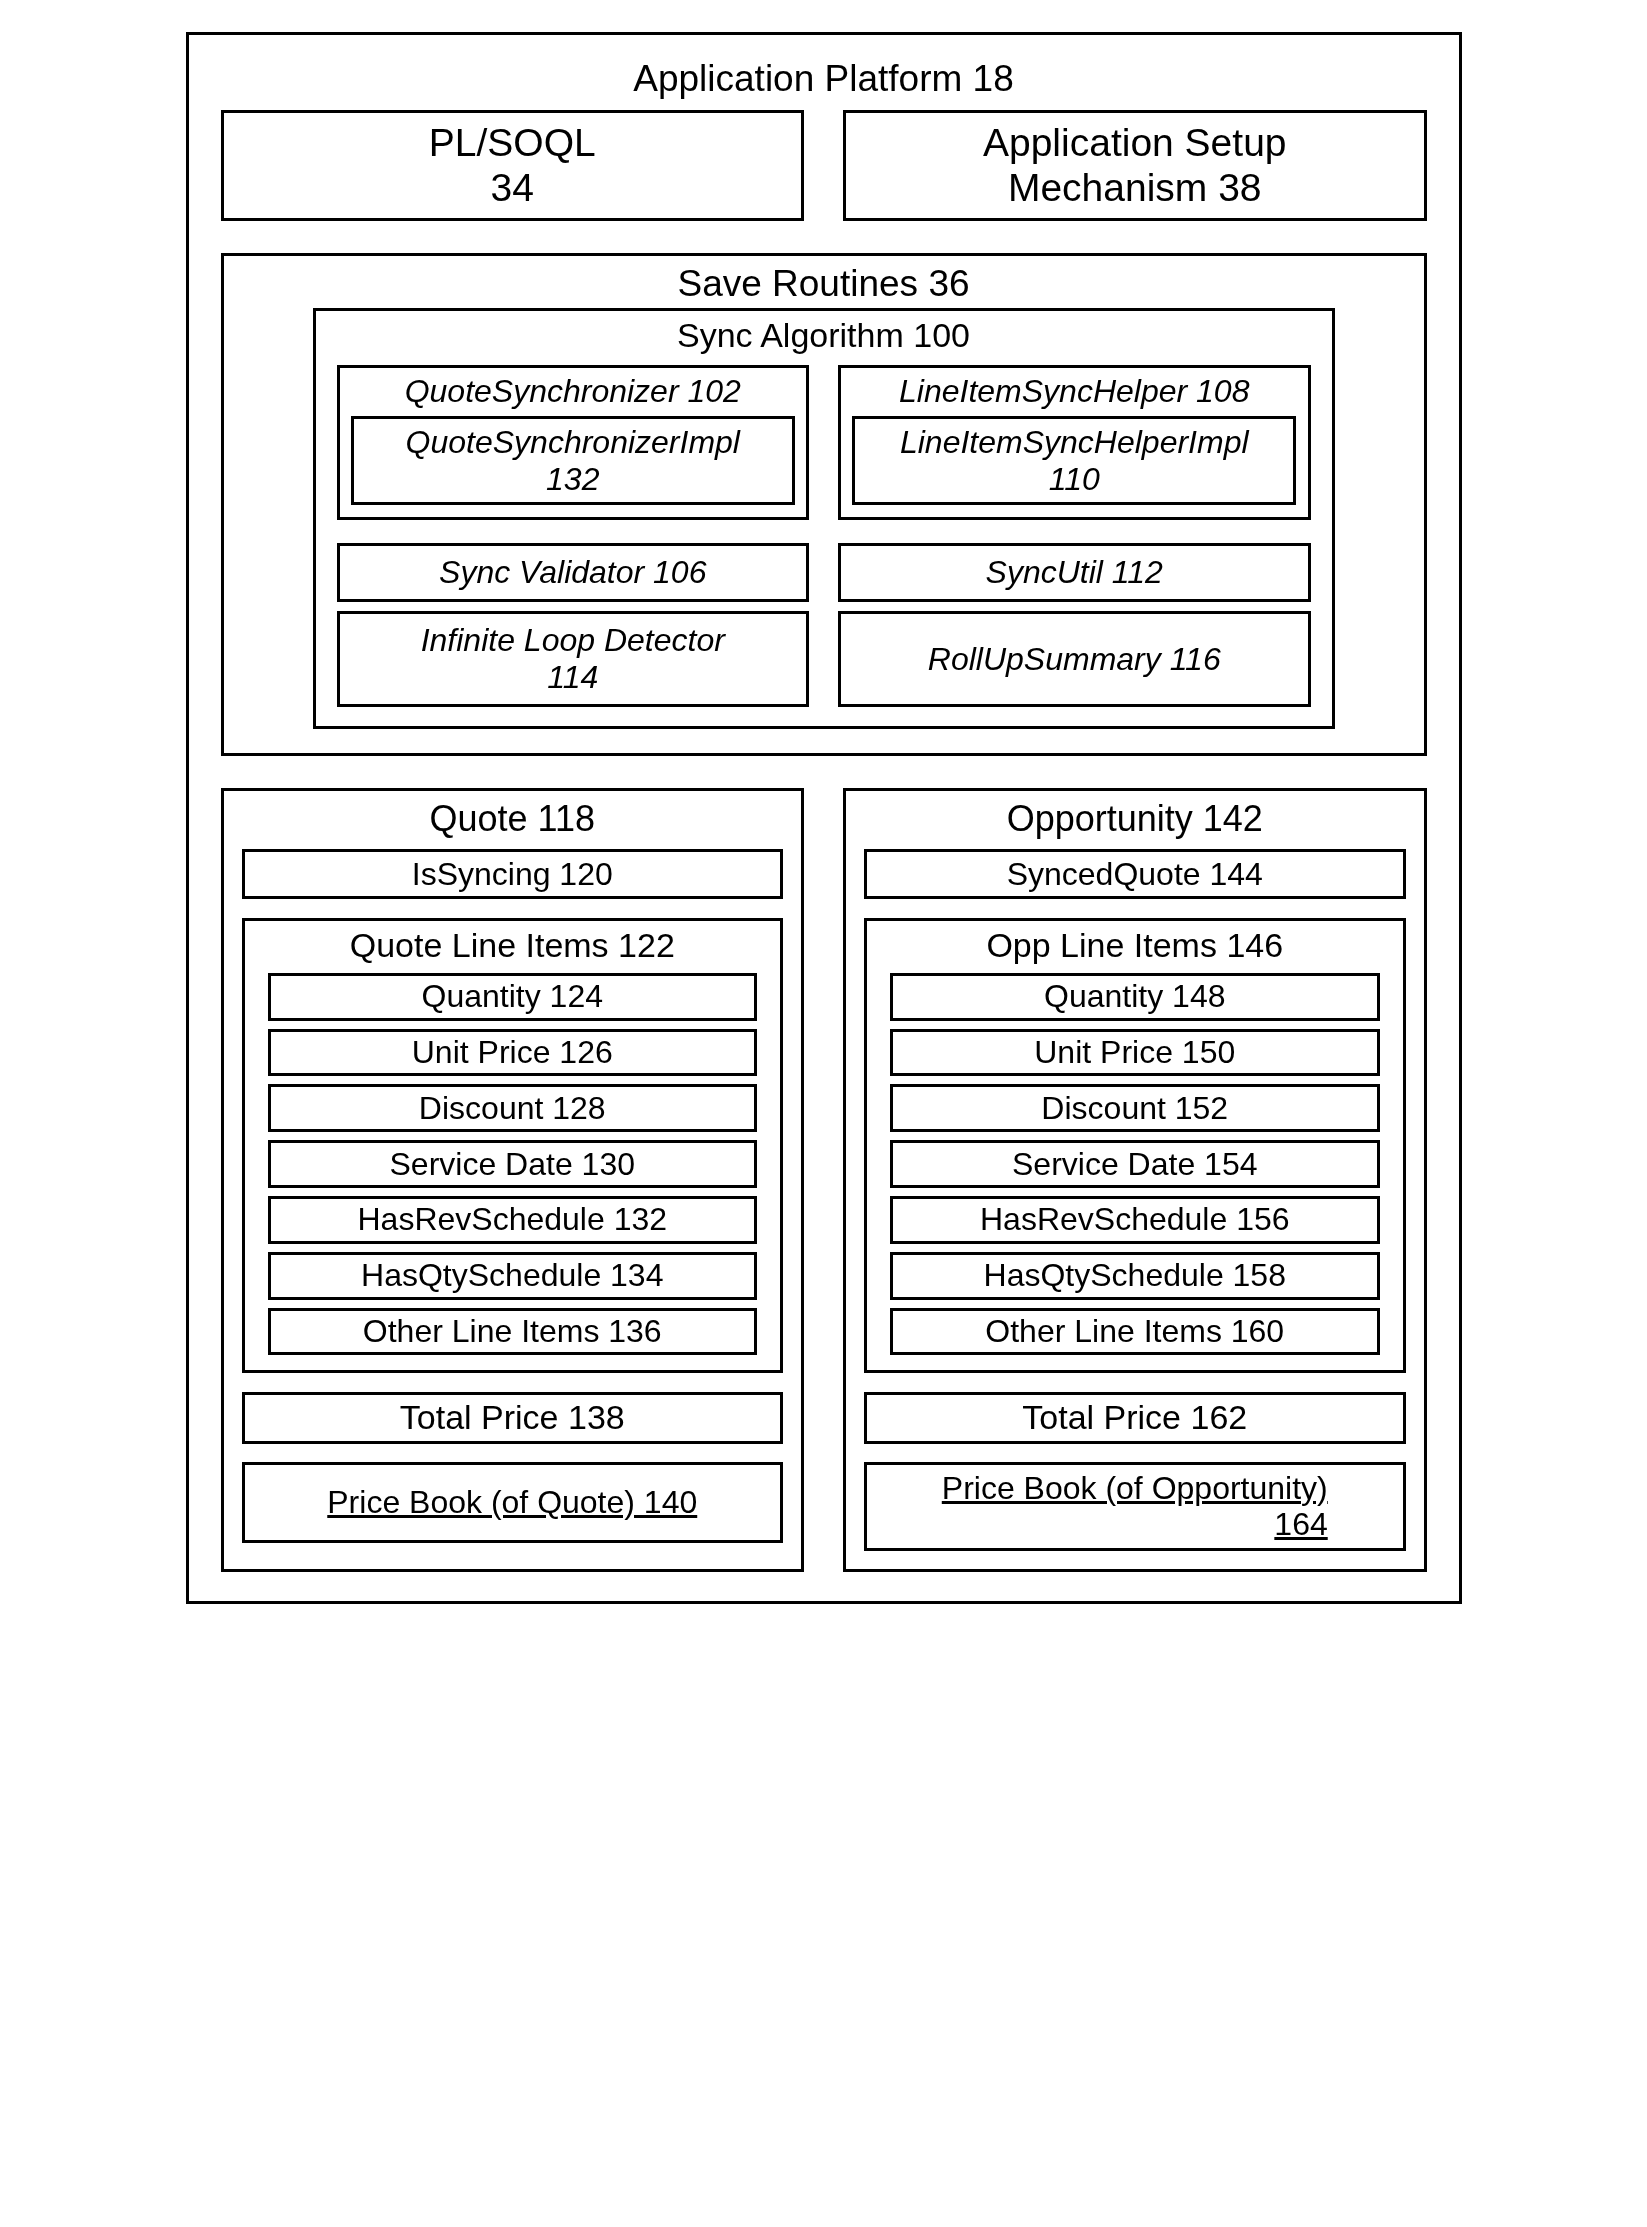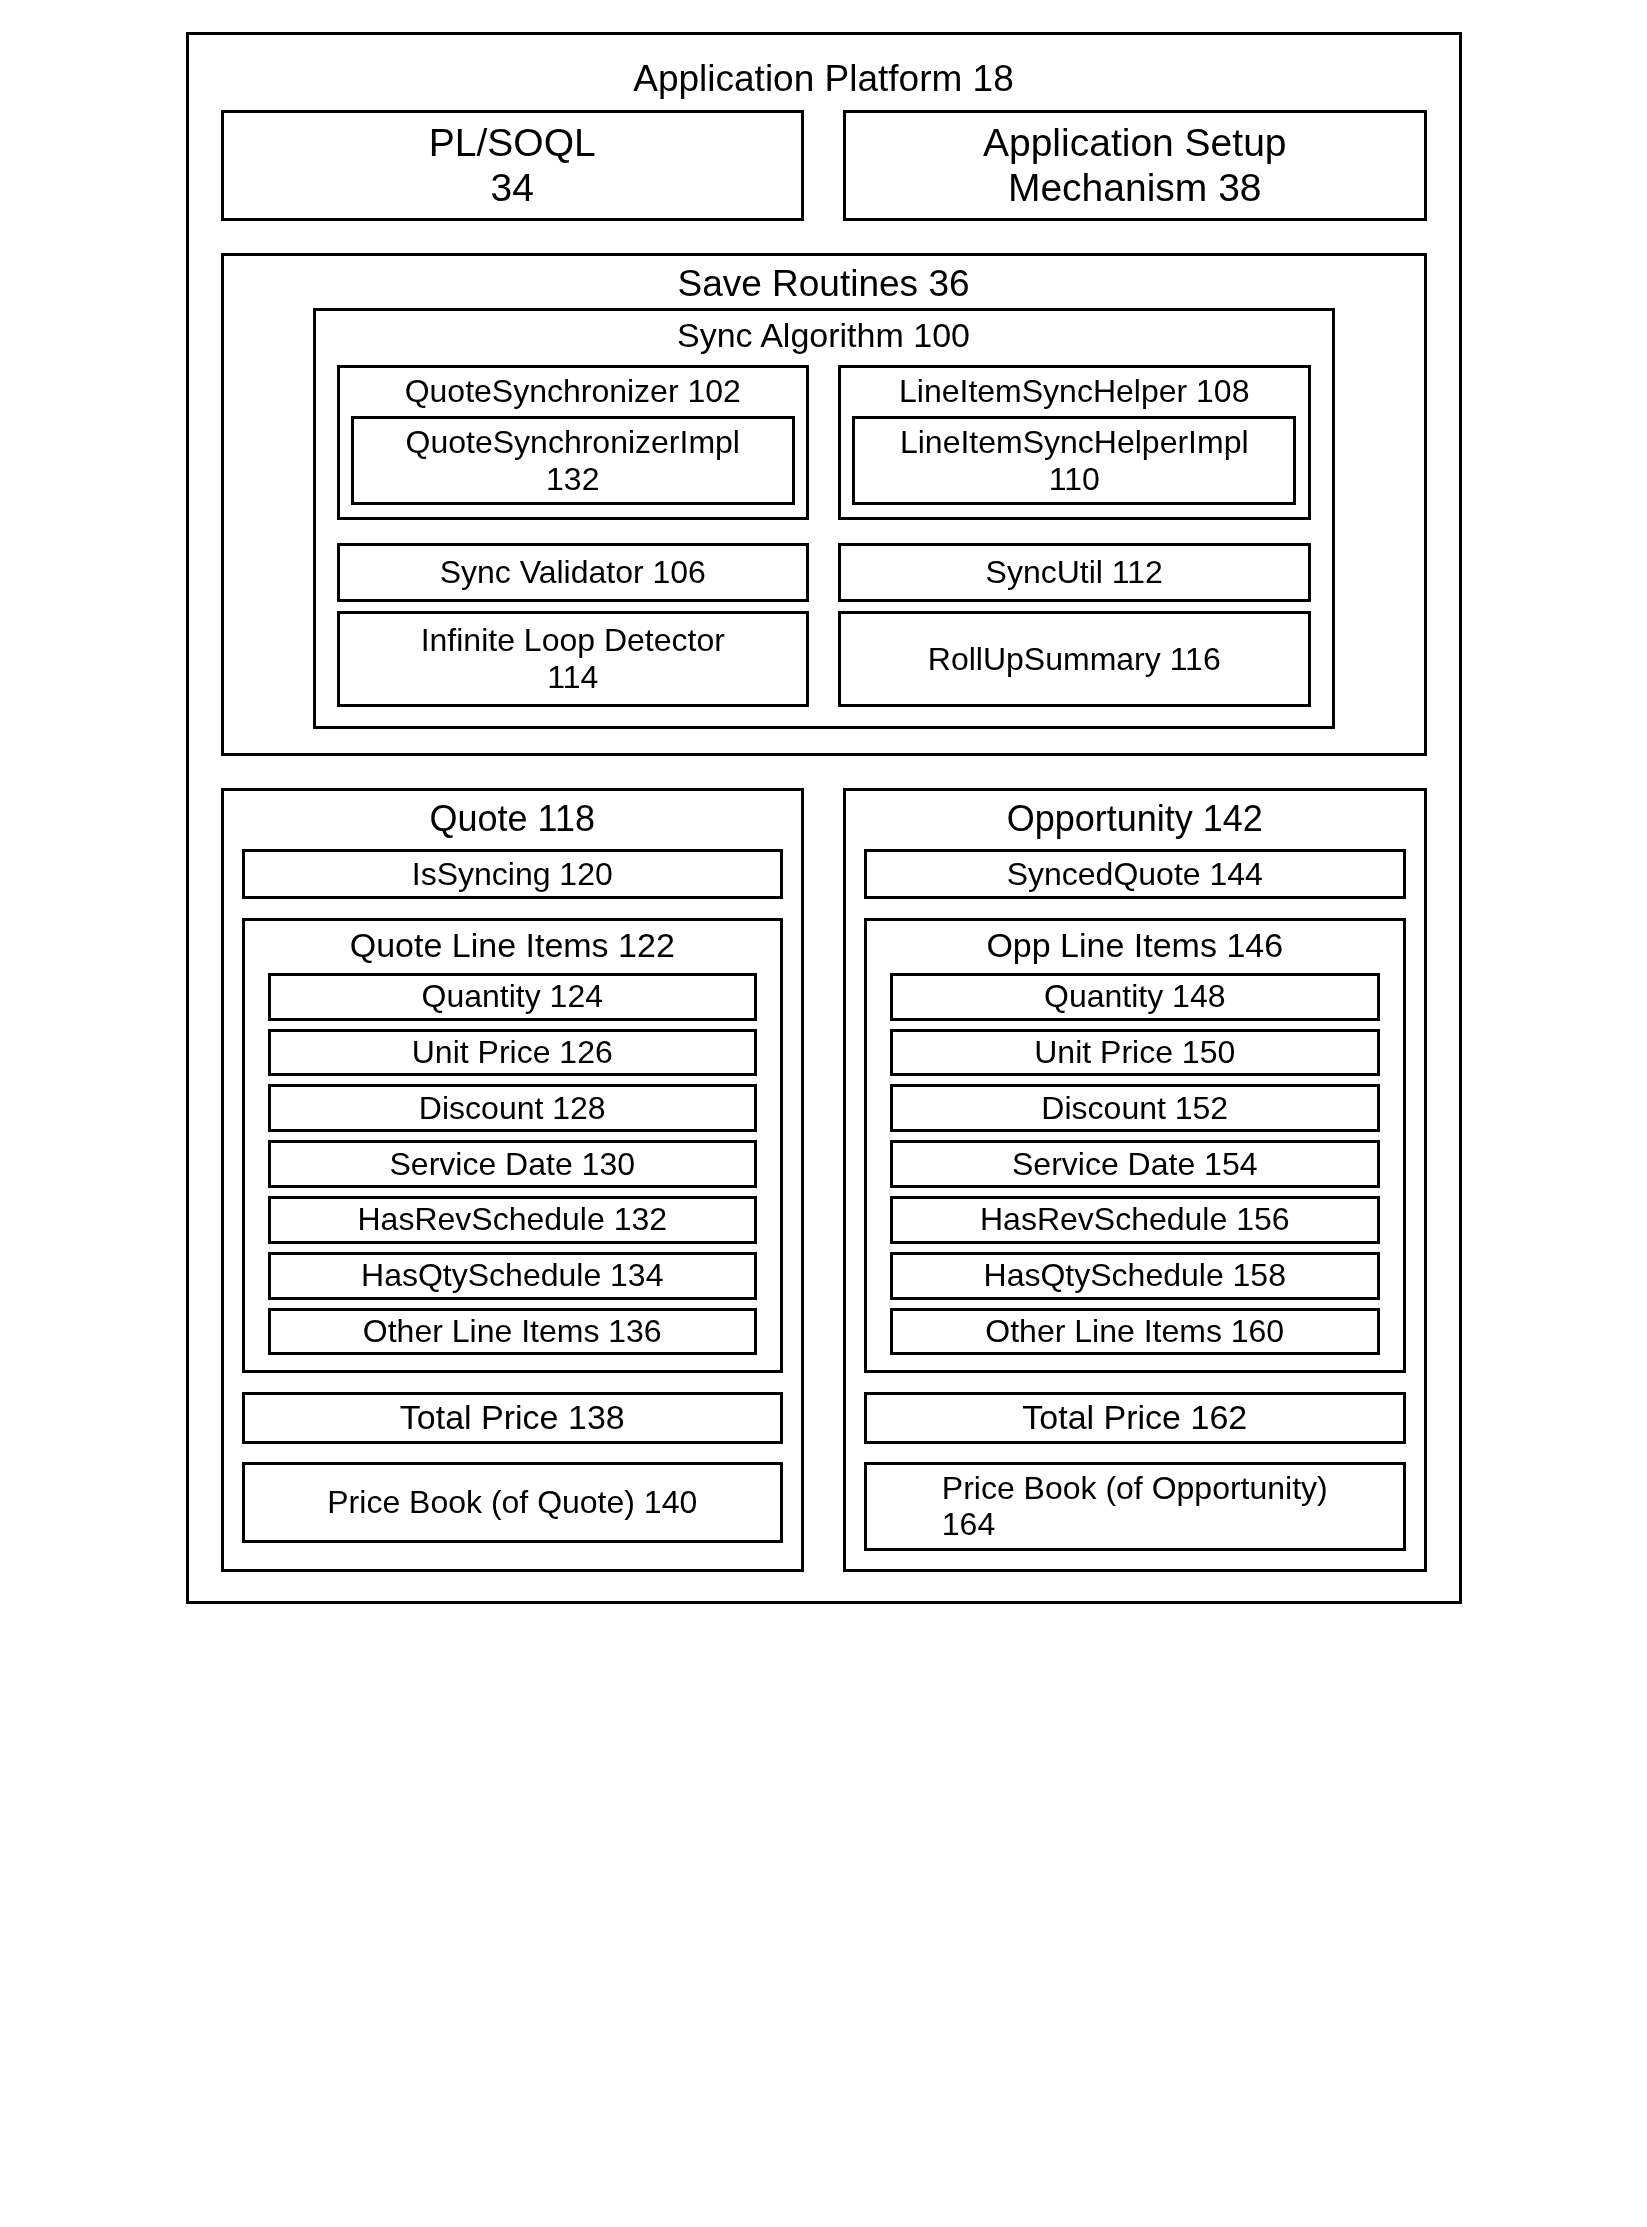"QuoteSynchronizer 102" .sync-inner-row { font-style: none -> italic }
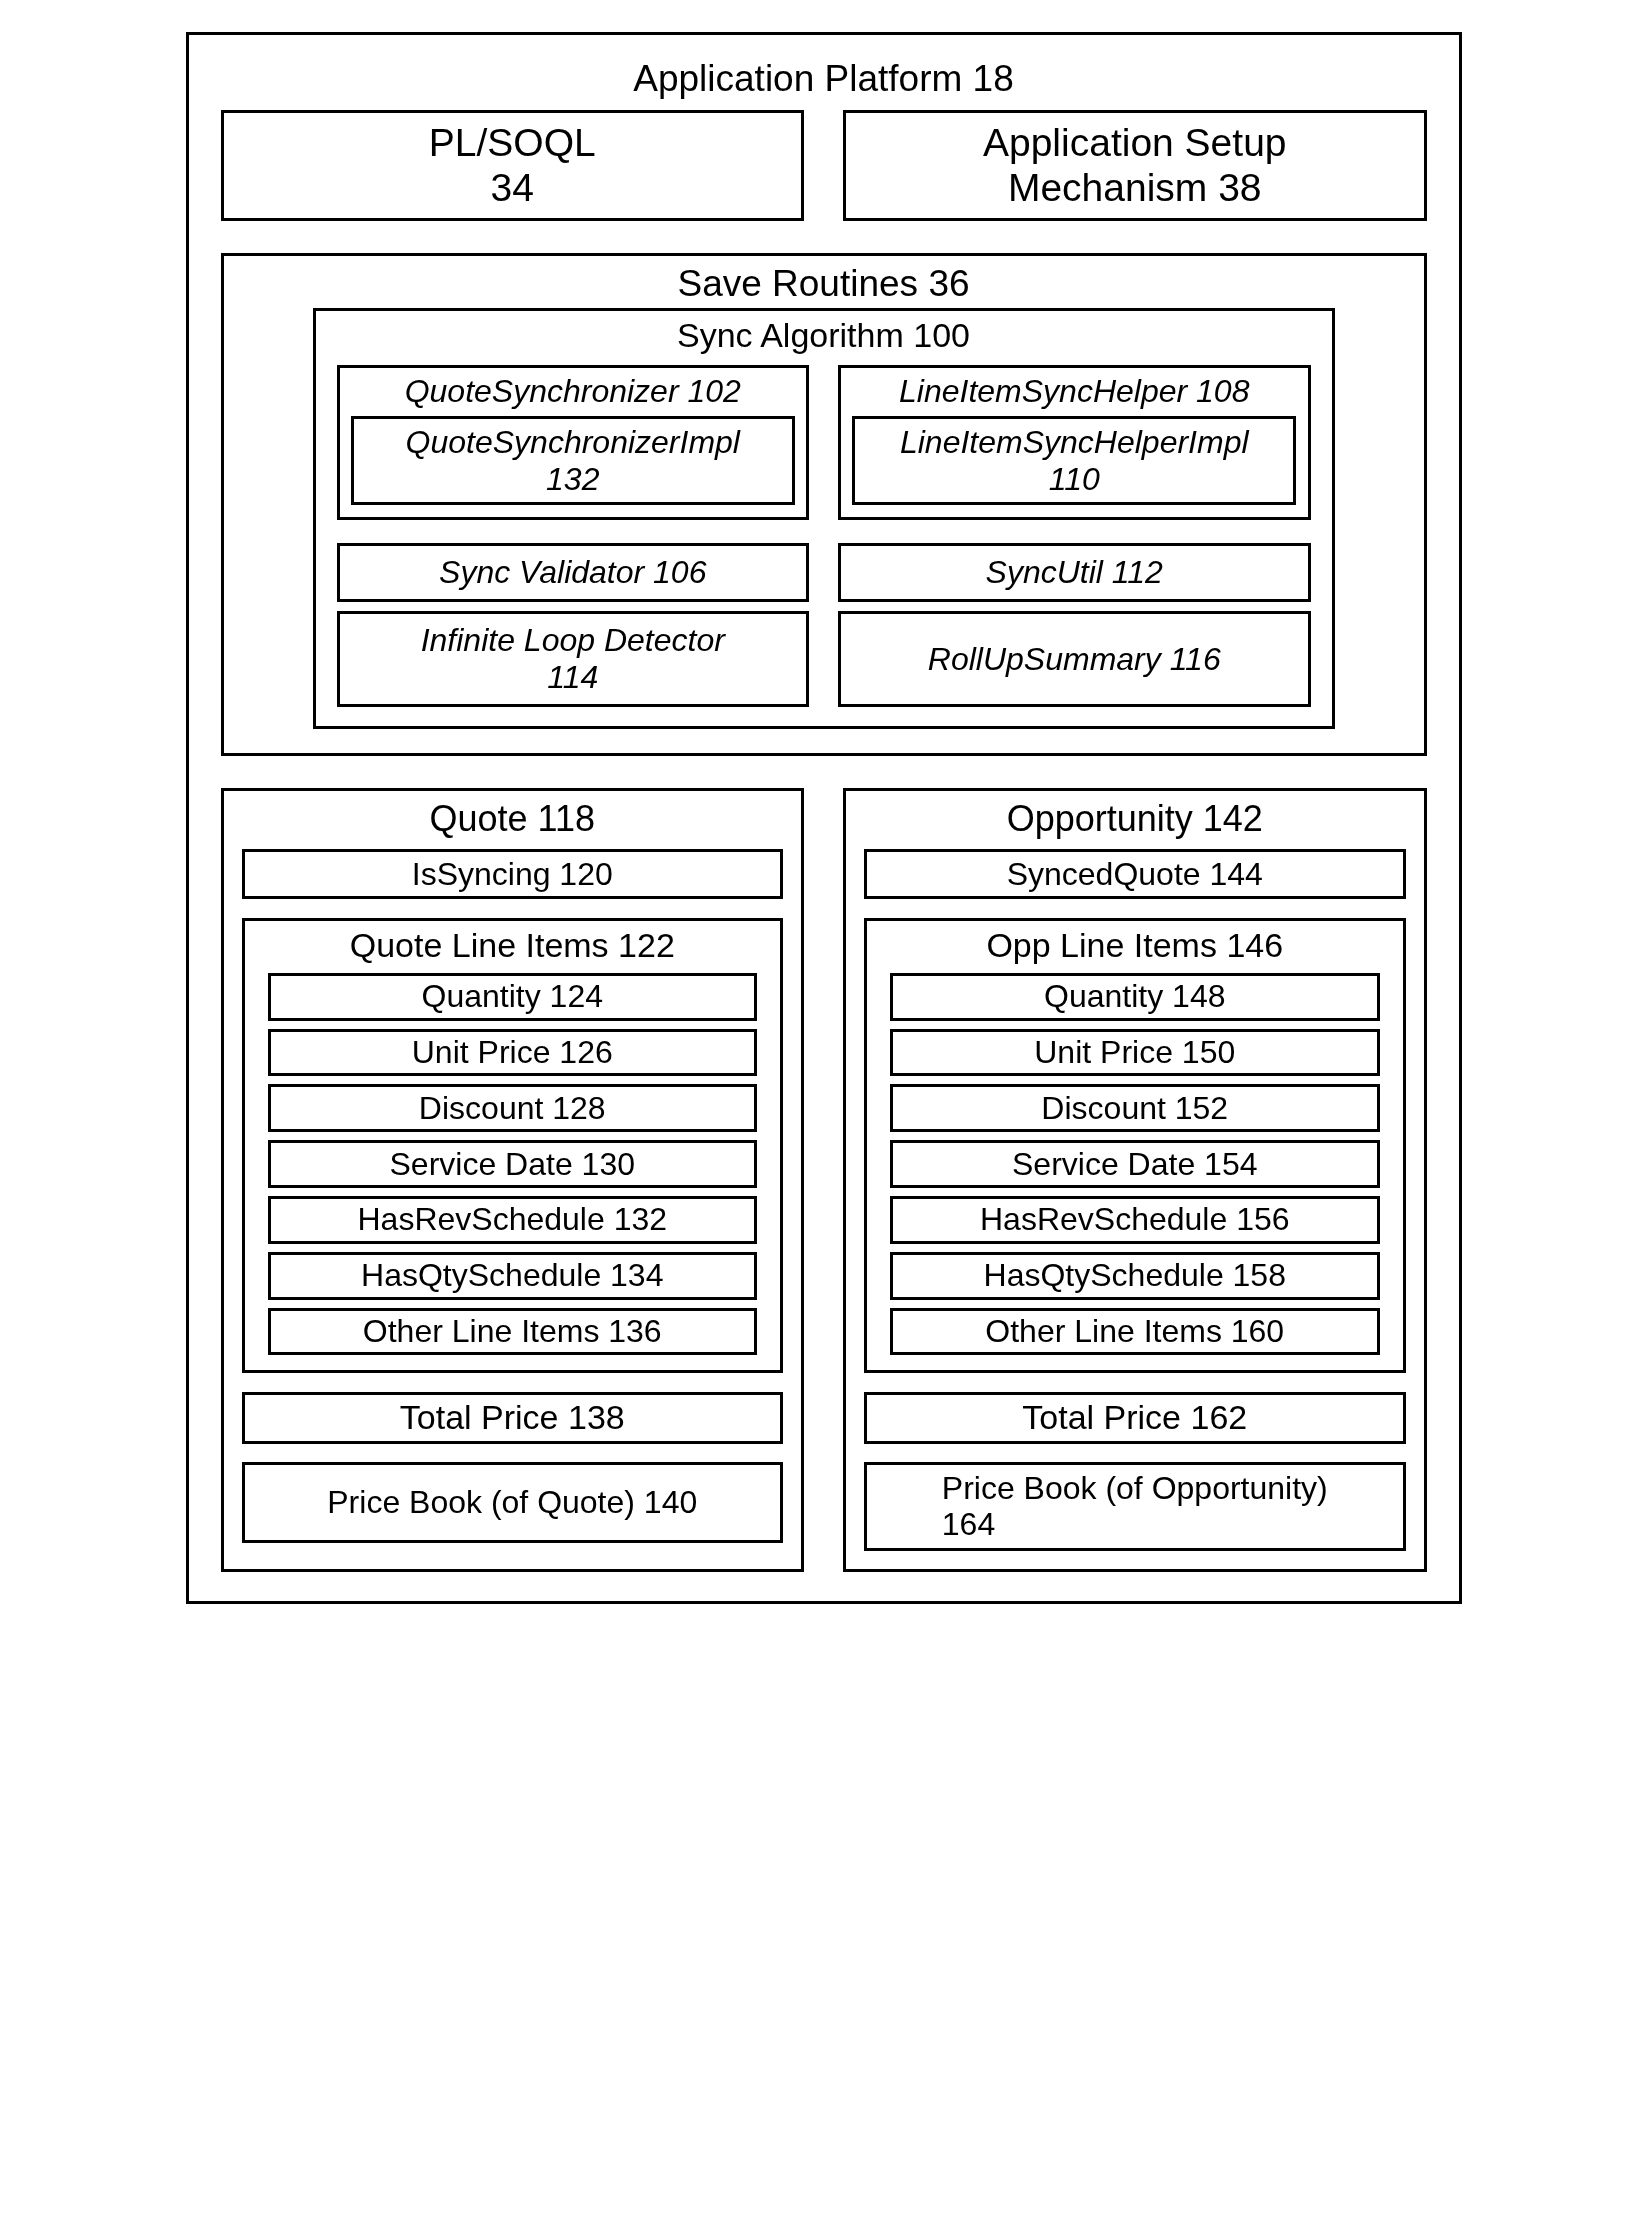"Price Book (of Quote) 140" .pricebook { text-align: left -> right; text-decoration: none -> underline }
